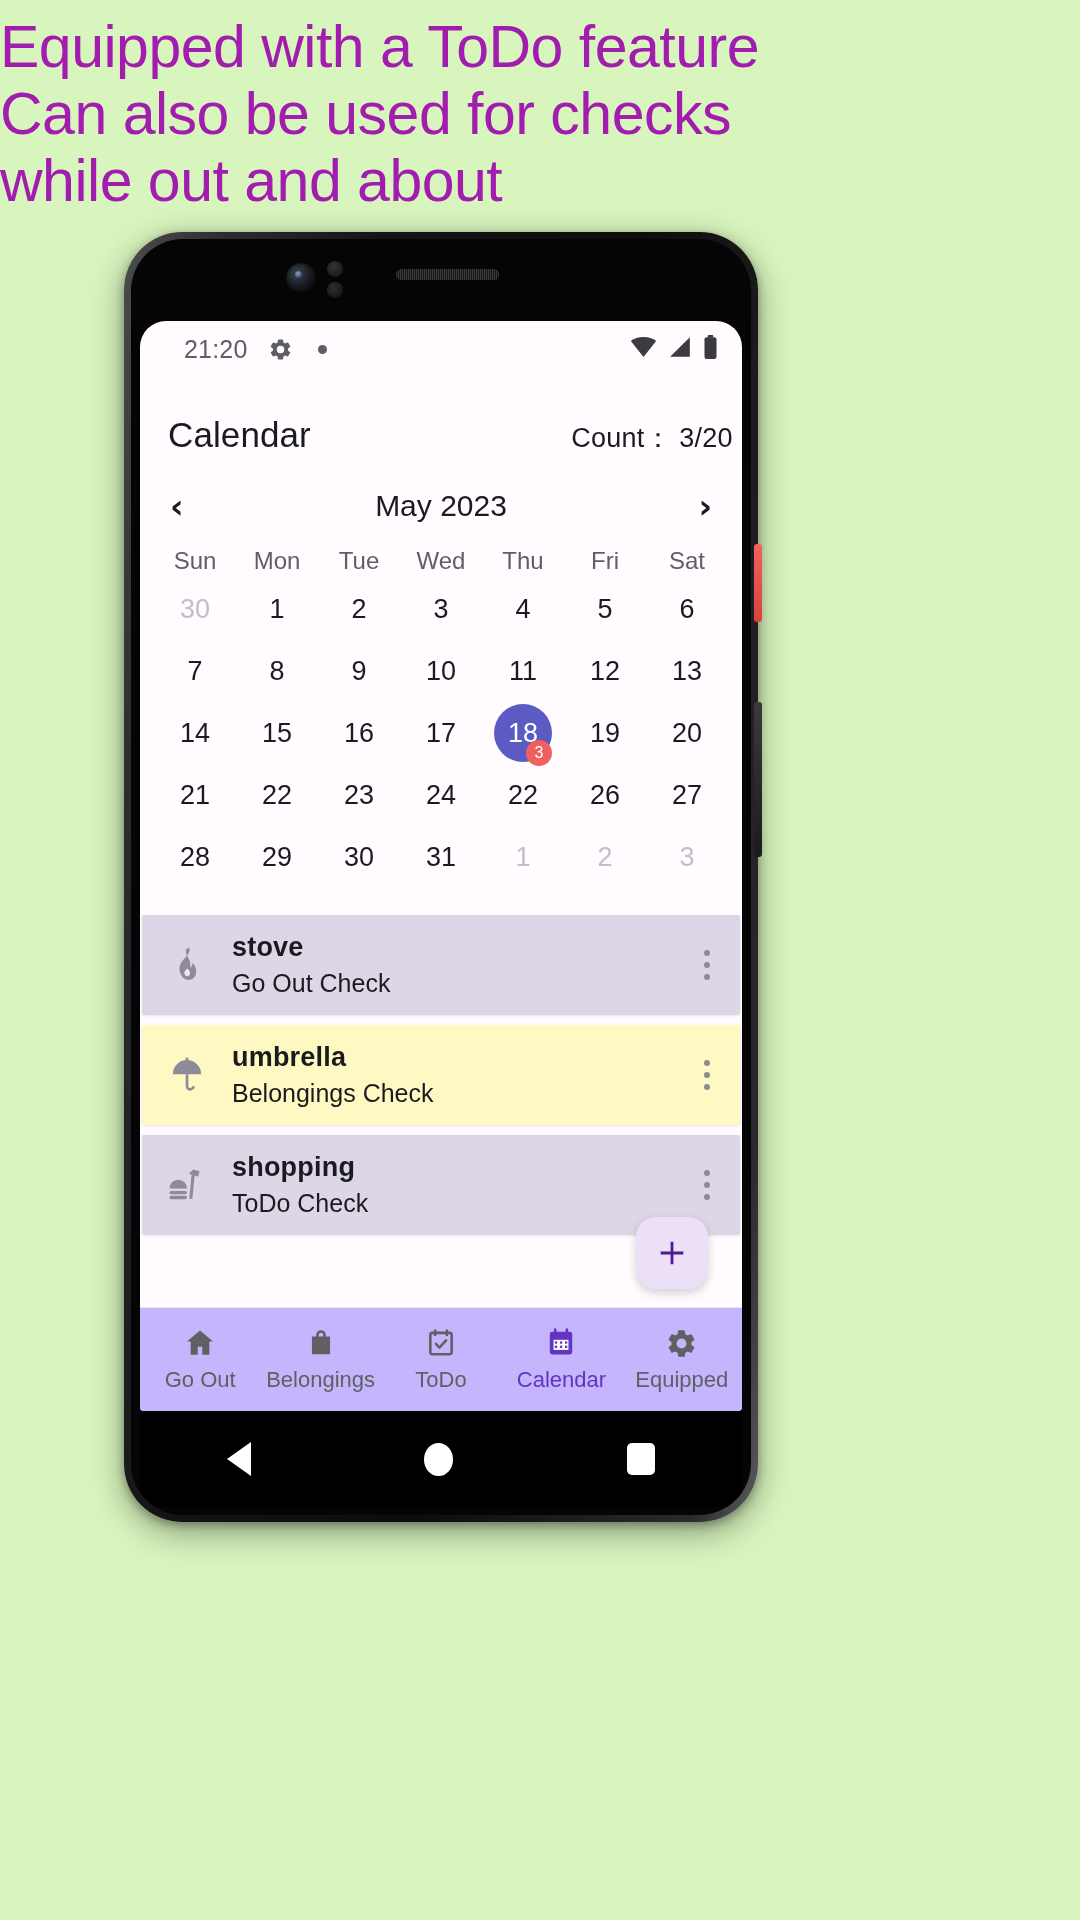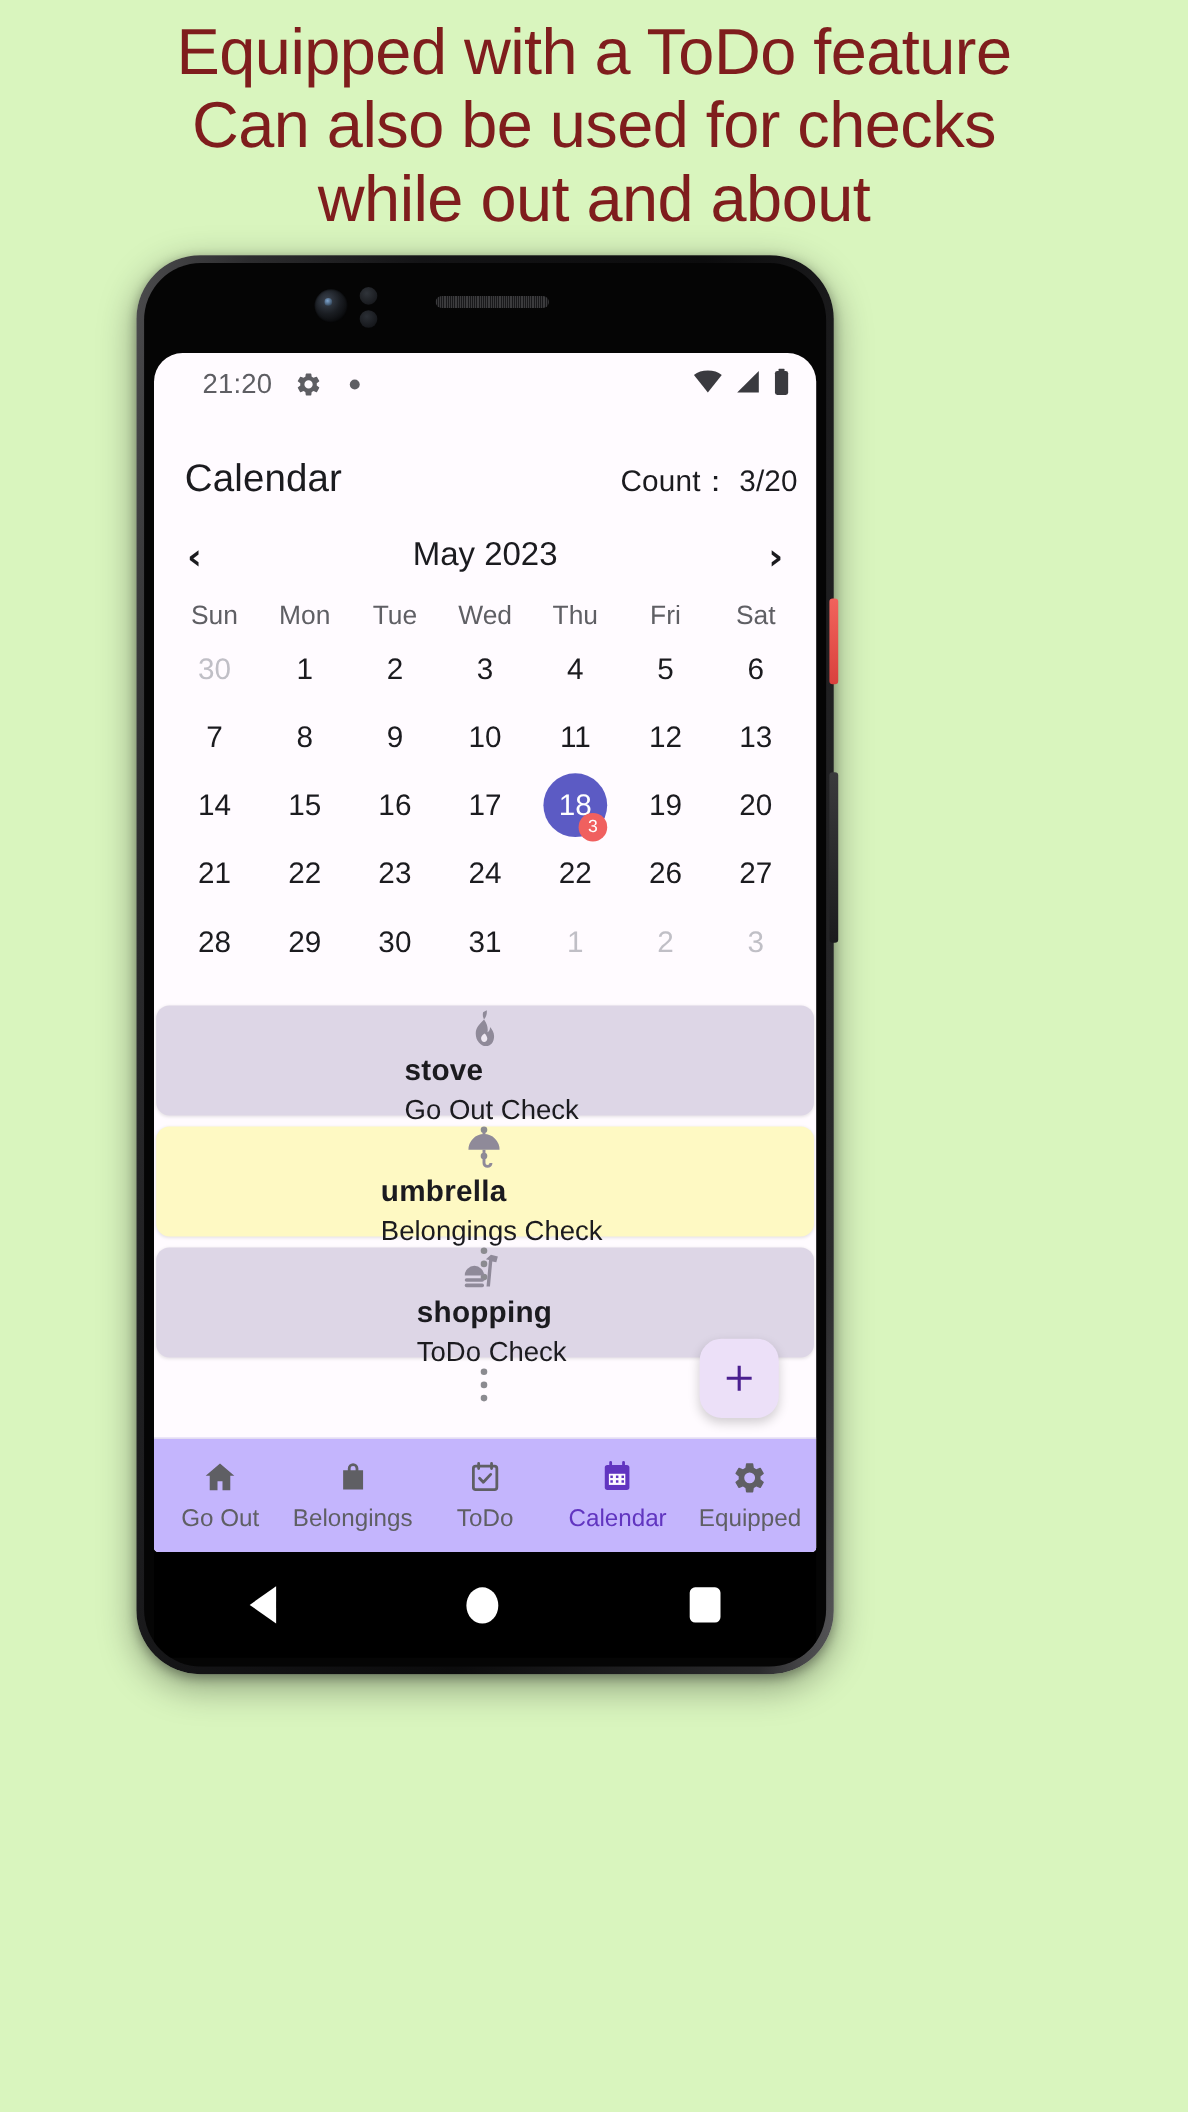"Equipped with a ToDo feature" .headline { color: #7f1d1d -> #a21caf; text-align: center -> none }
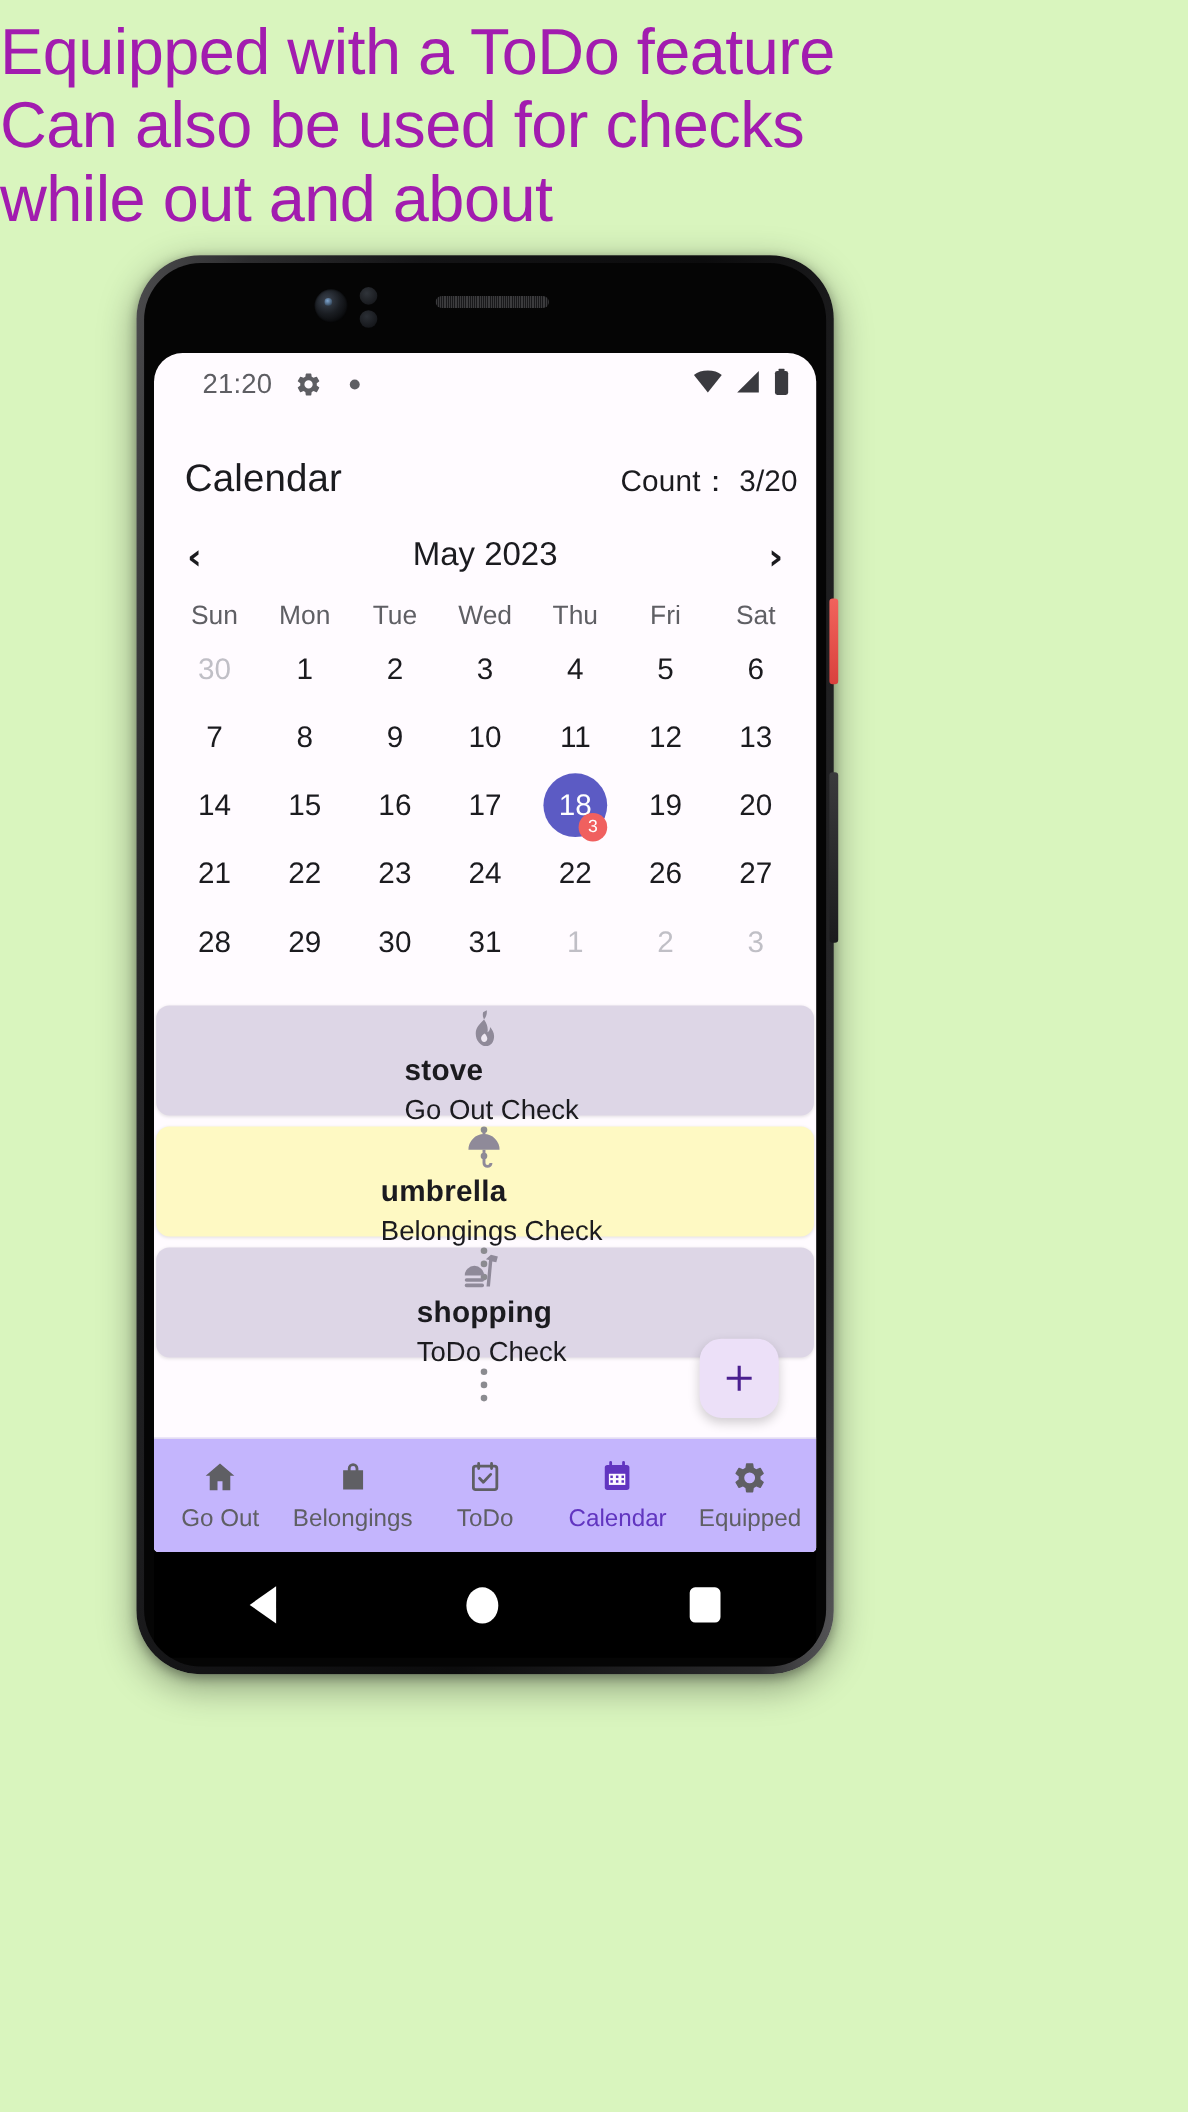"Count： 3/20" .app-count { text-align: none -> center }
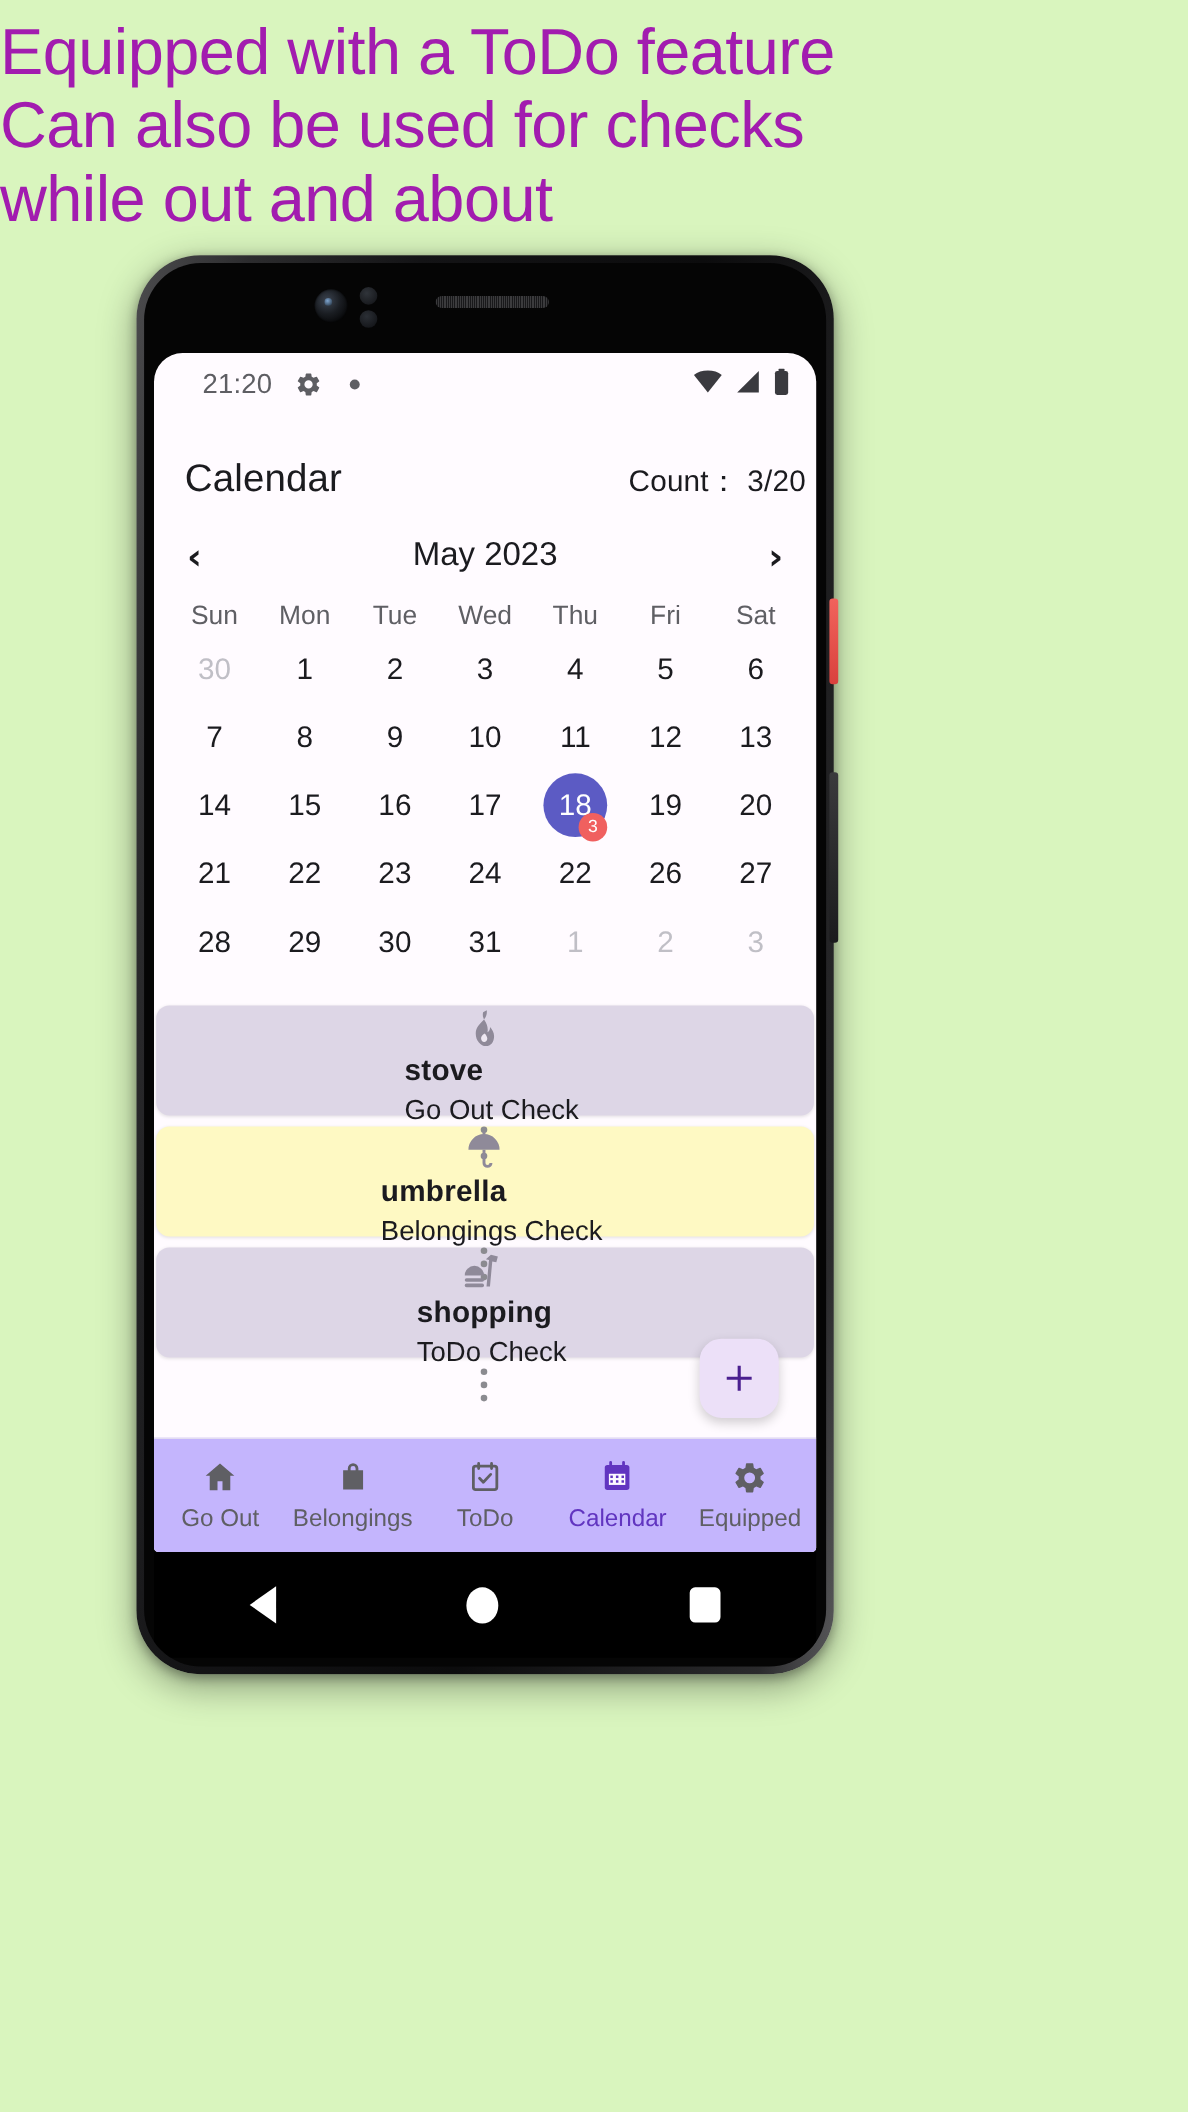"stove" .event-card { border-radius: 12px -> 2px; flex-direction: column -> none }
